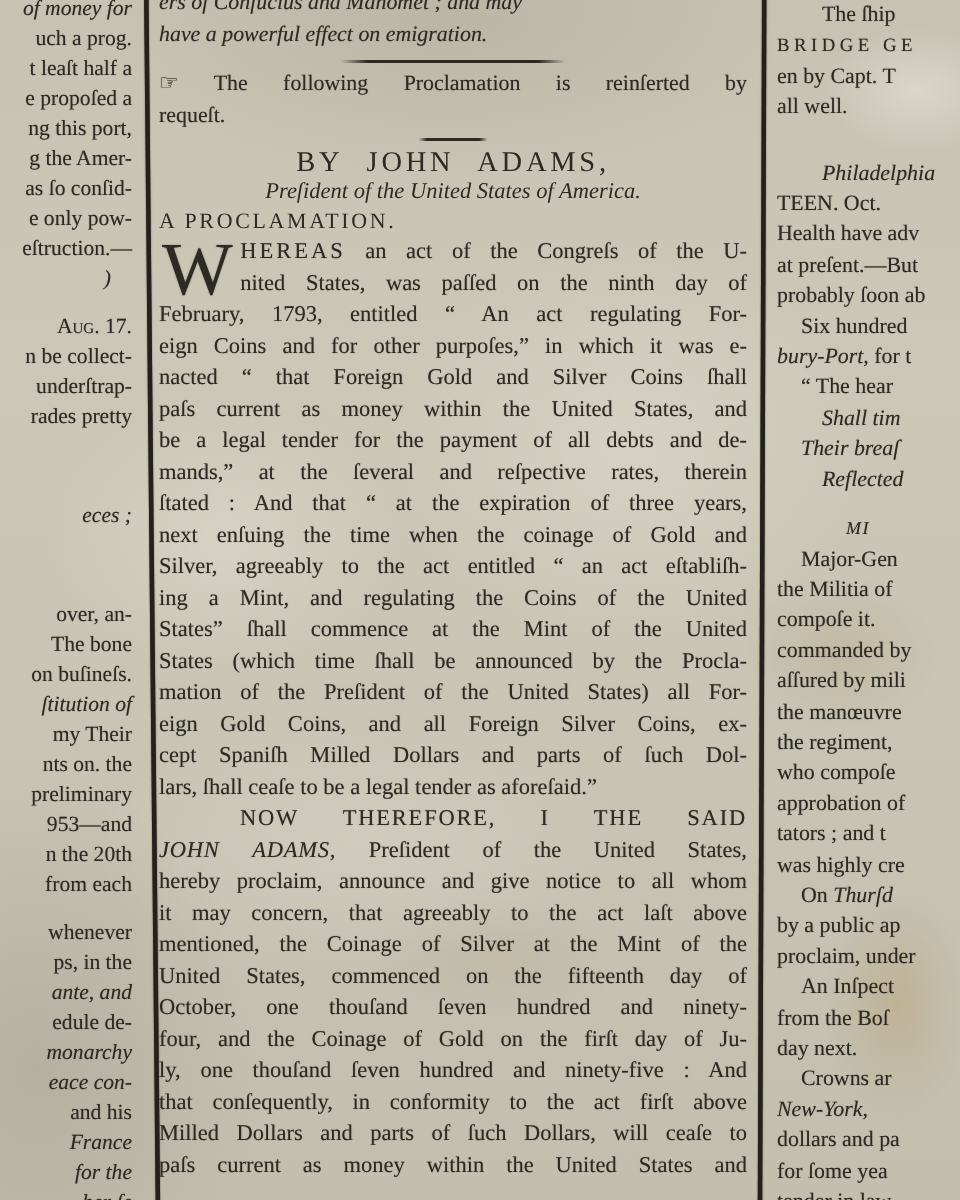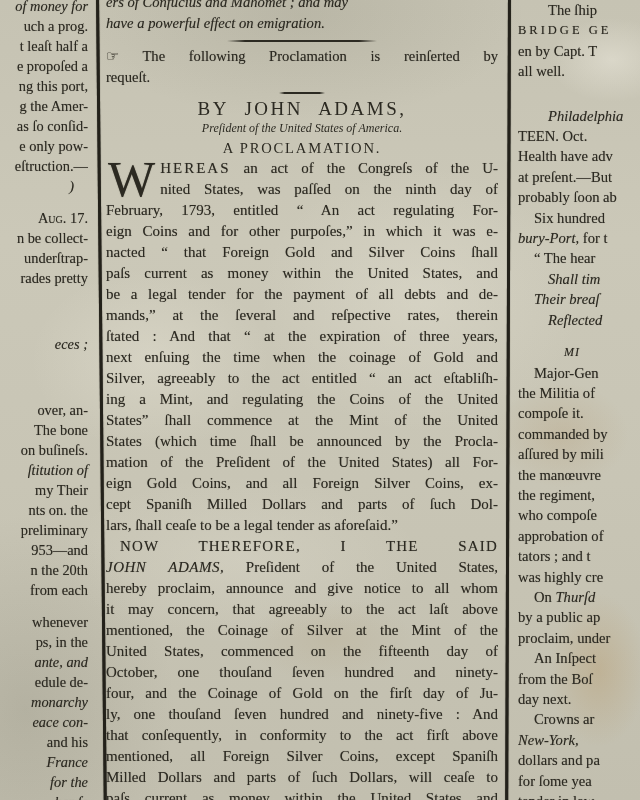"Preſident of the United States" .pres { font-size: 12px -> 15px }
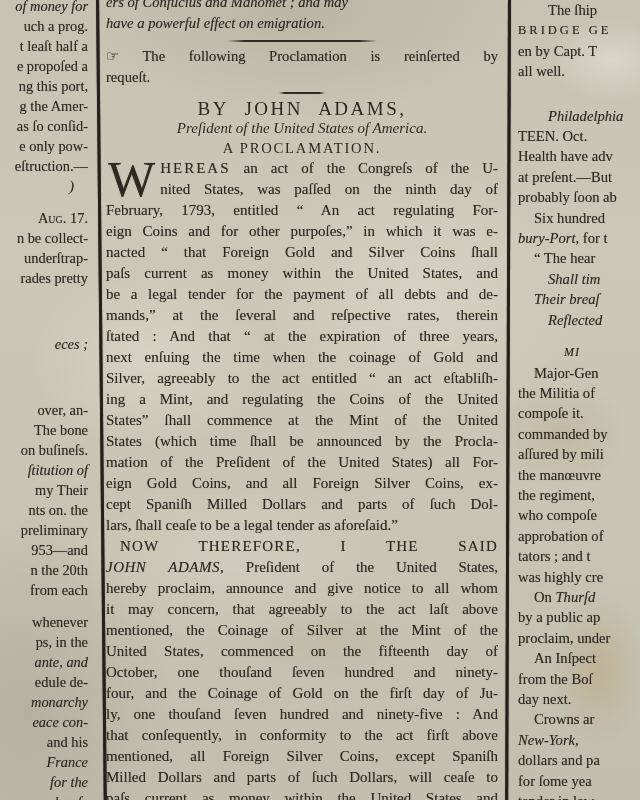"A PROCLAMATION." .prochead { text-align: center -> none }
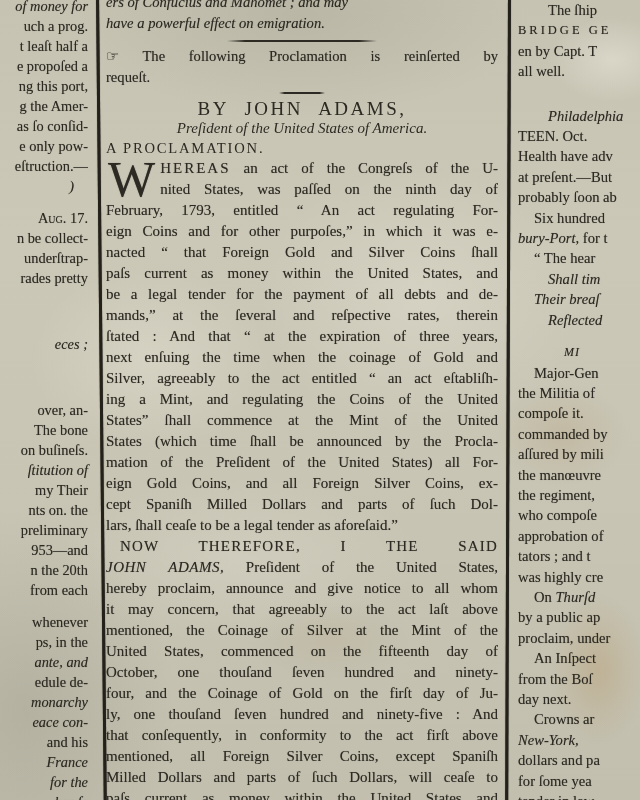"NOW THEREFORE, I THE SAID" .now { margin-left: none -> 40px }
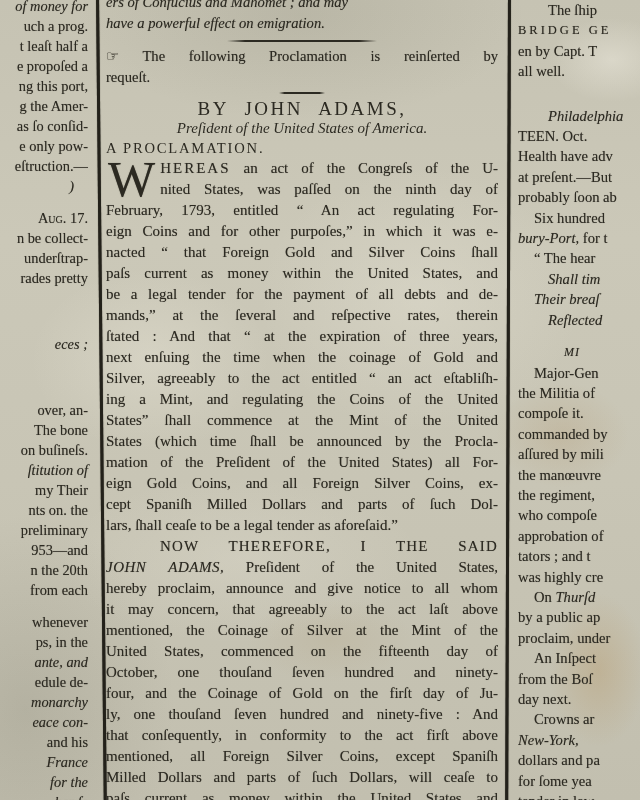"mentioned, all Foreign Silver Coins," div.ln { html: <div>mentioned, all Foreign Silver Coins, except Spaniſh</div> -> none }
